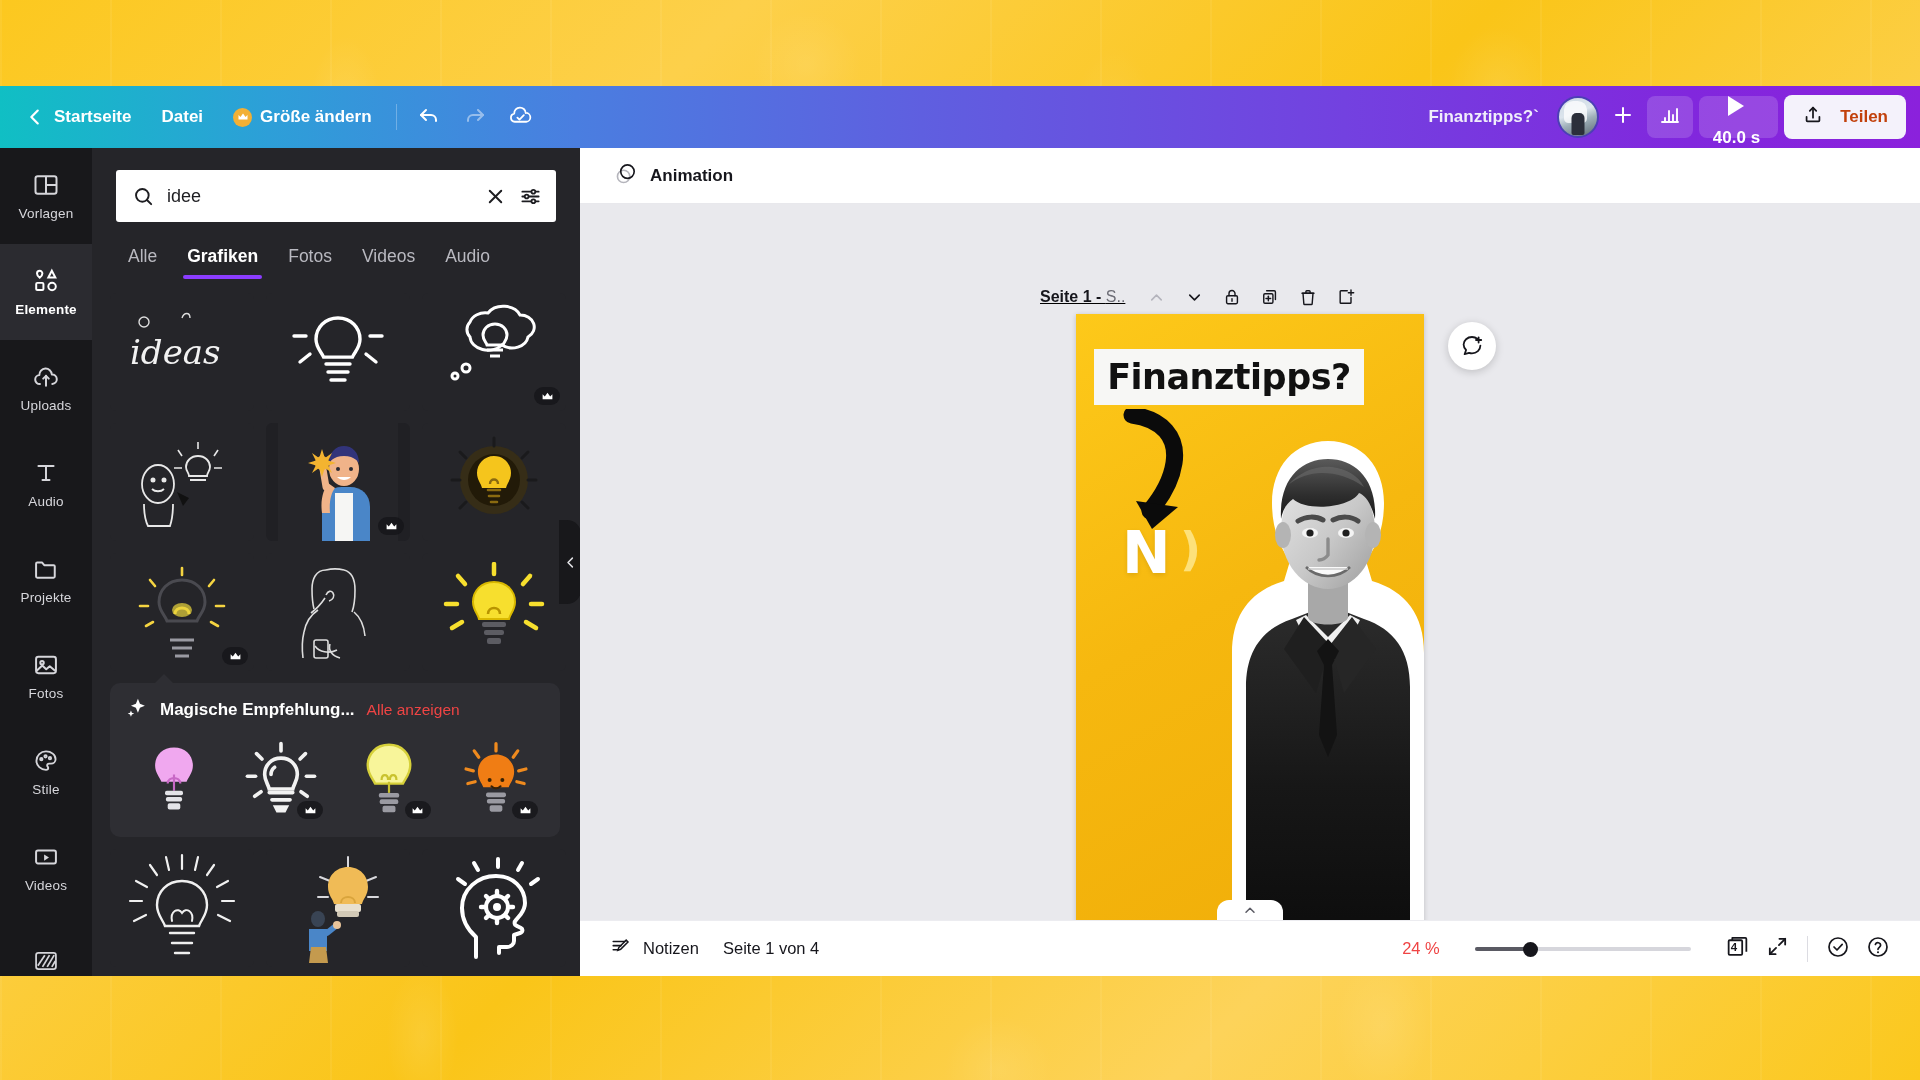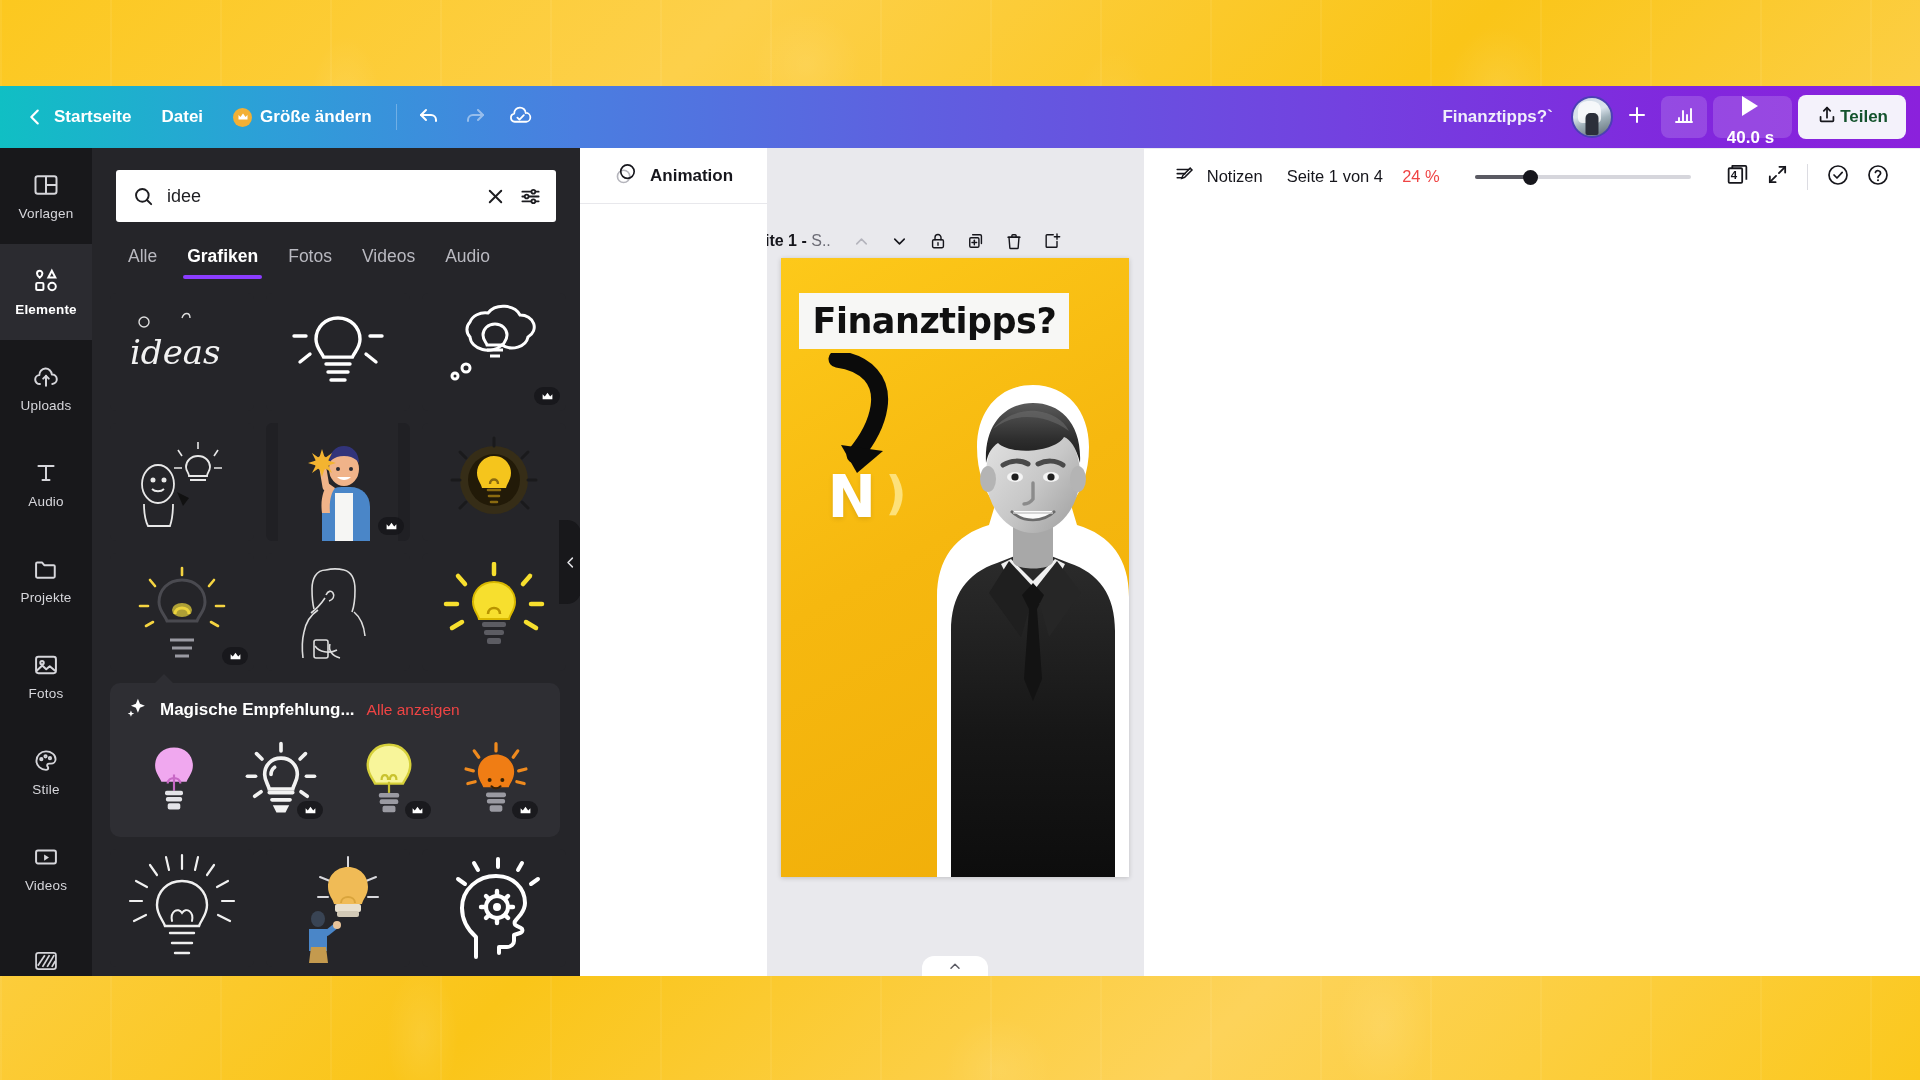"Teilen" .share-btn { color: #14532d -> #c2410c; gap: 2px -> 16px }
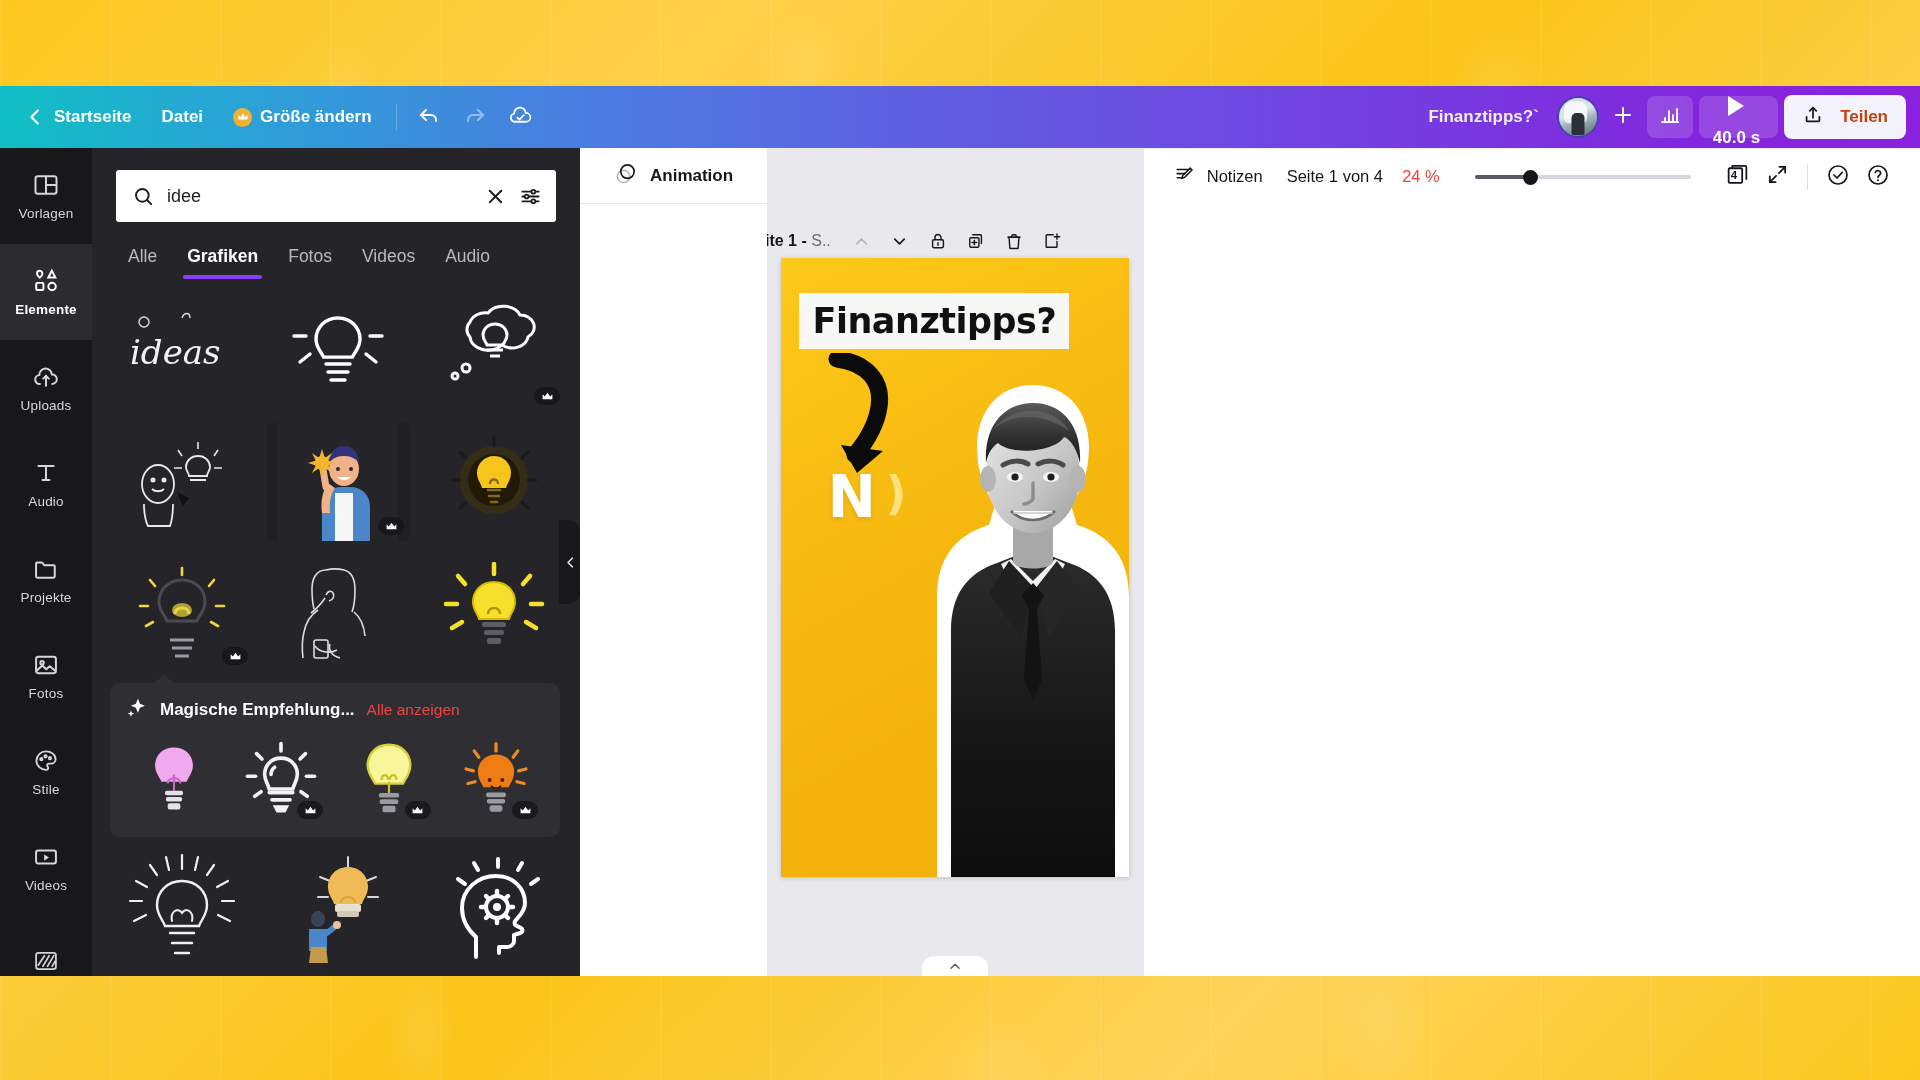"Animation" .editor { flex-direction: row -> column }
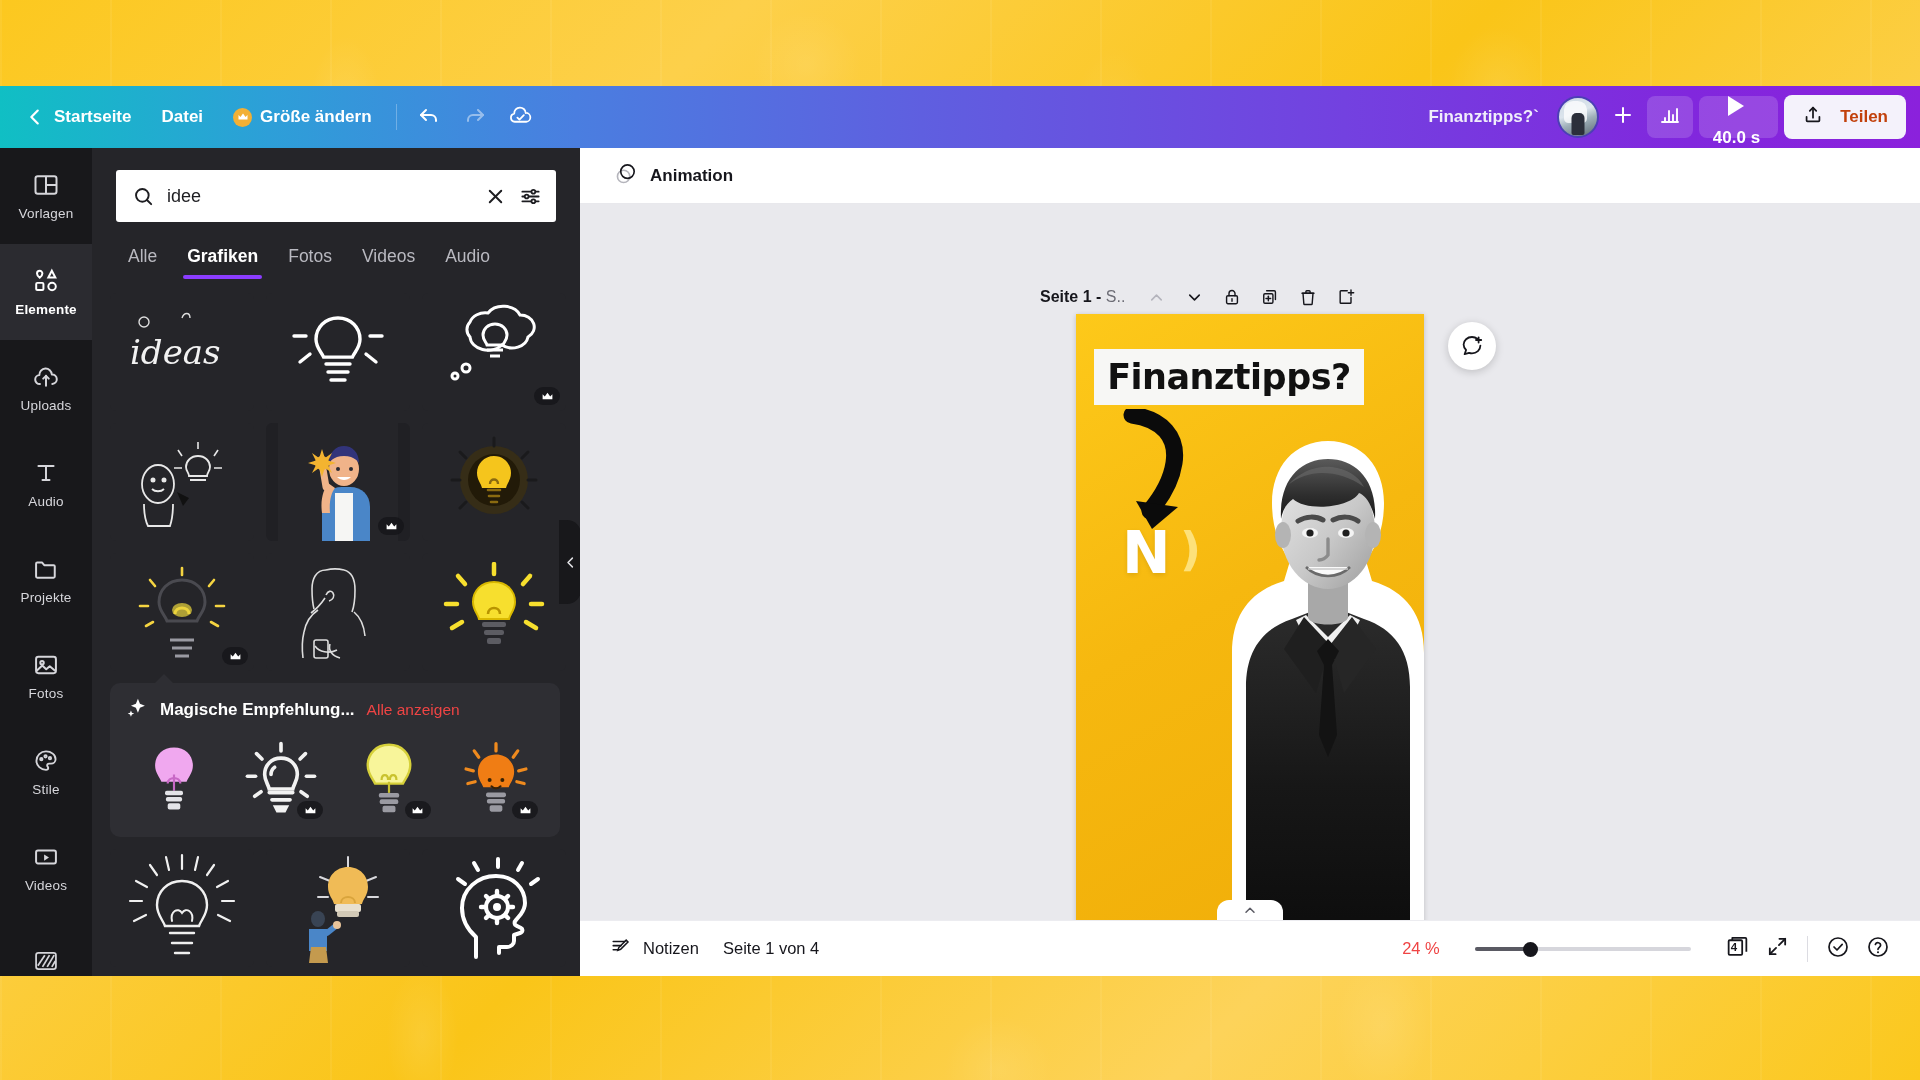"Seite 1 - S.." .page-toolbar { text-decoration: none -> underline }
